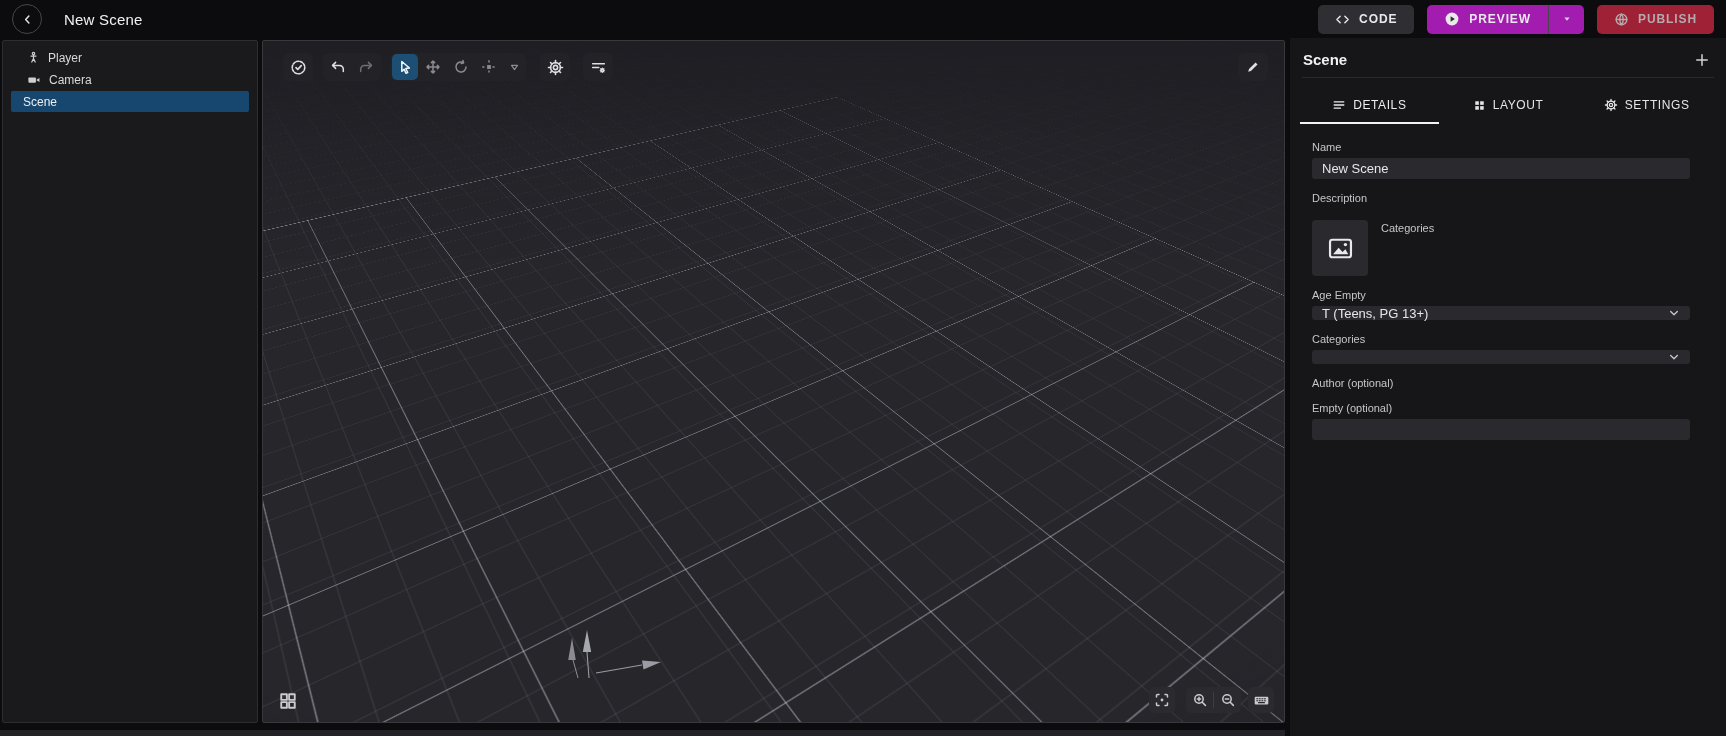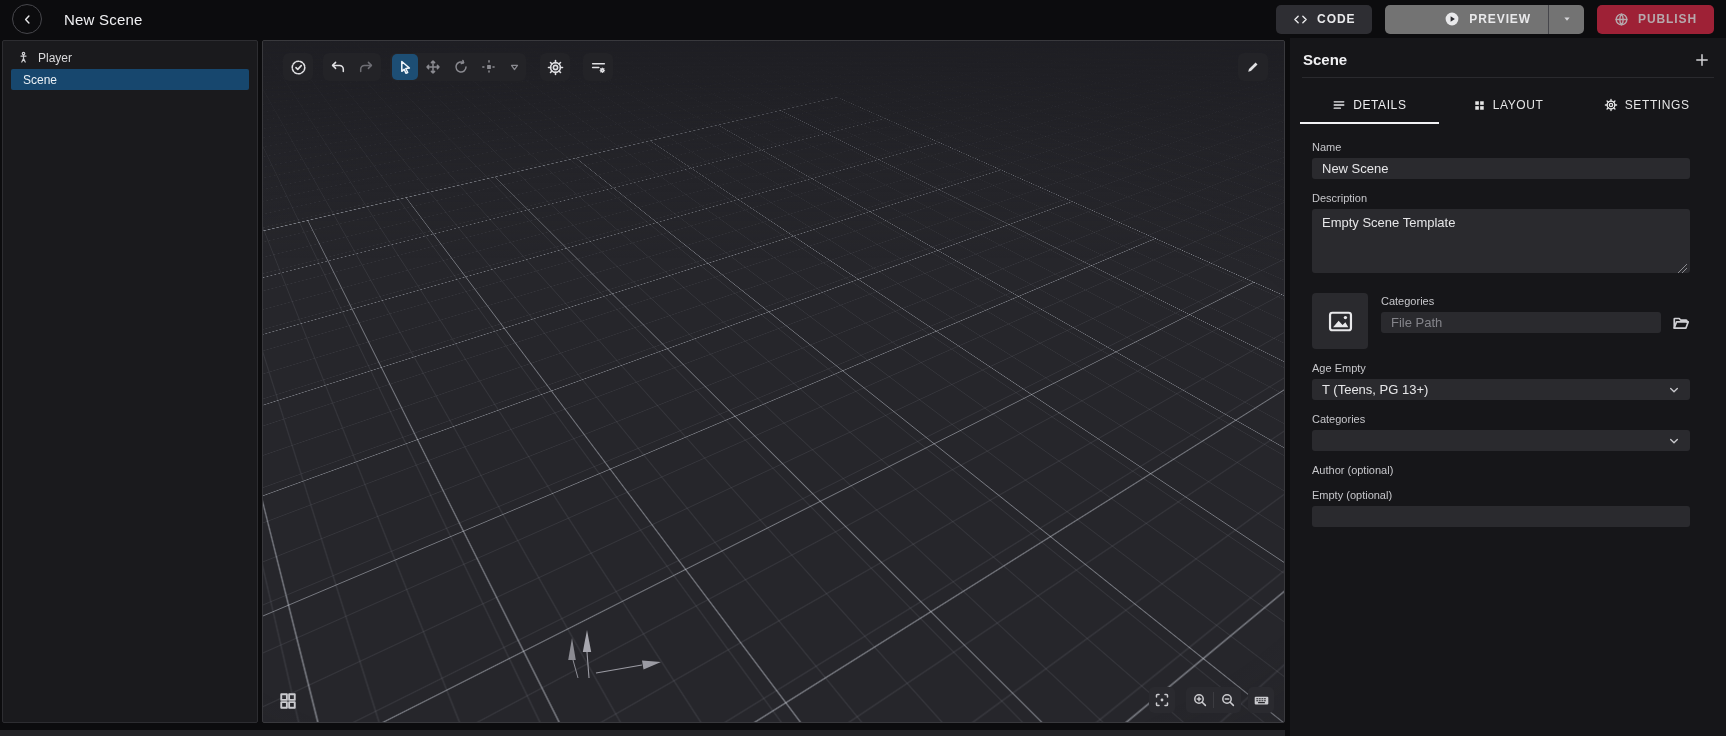"PREVIEW" .preview-group { background: #737373 -> #a21caf; padding-left: 42px -> none }
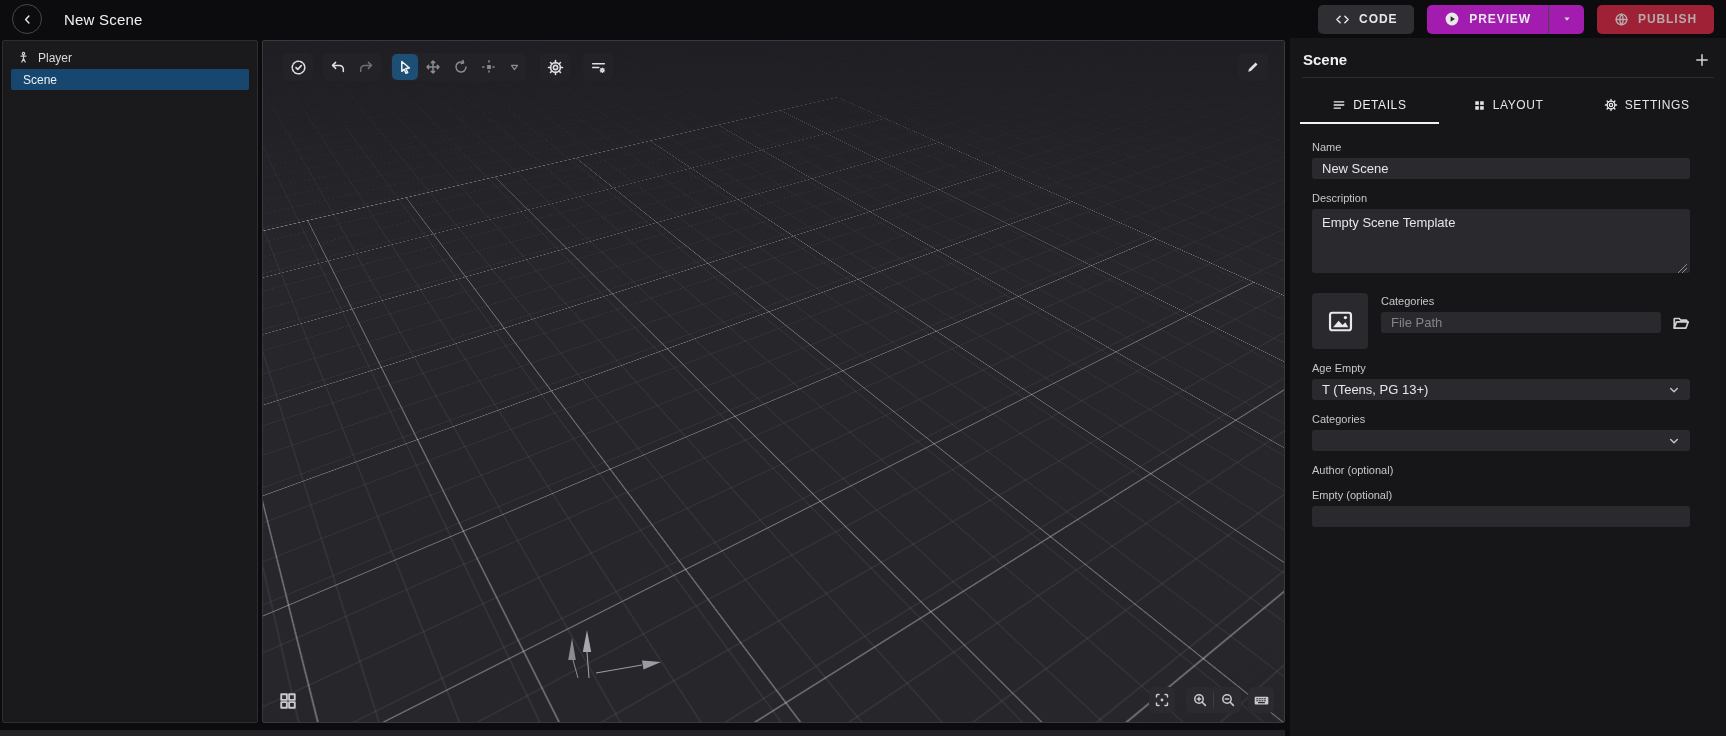"Player" .srow { padding-left: 14px -> 24px }
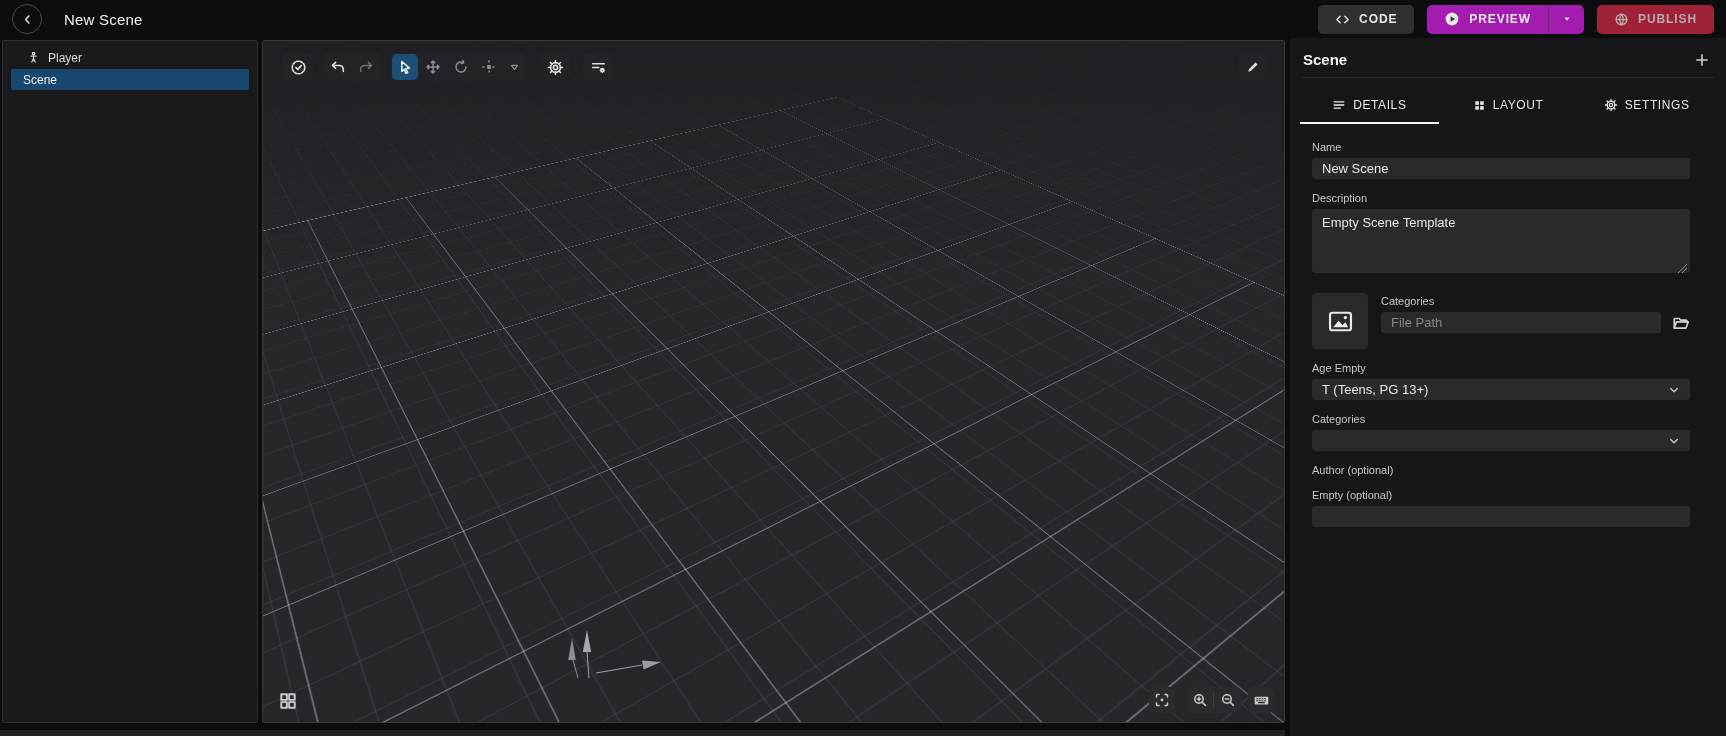"Camera" div.srow { html: none -> <div> <span> <svg> <rect></rect> <path></path> </svg> </span> <span>Camera</span> </div> }
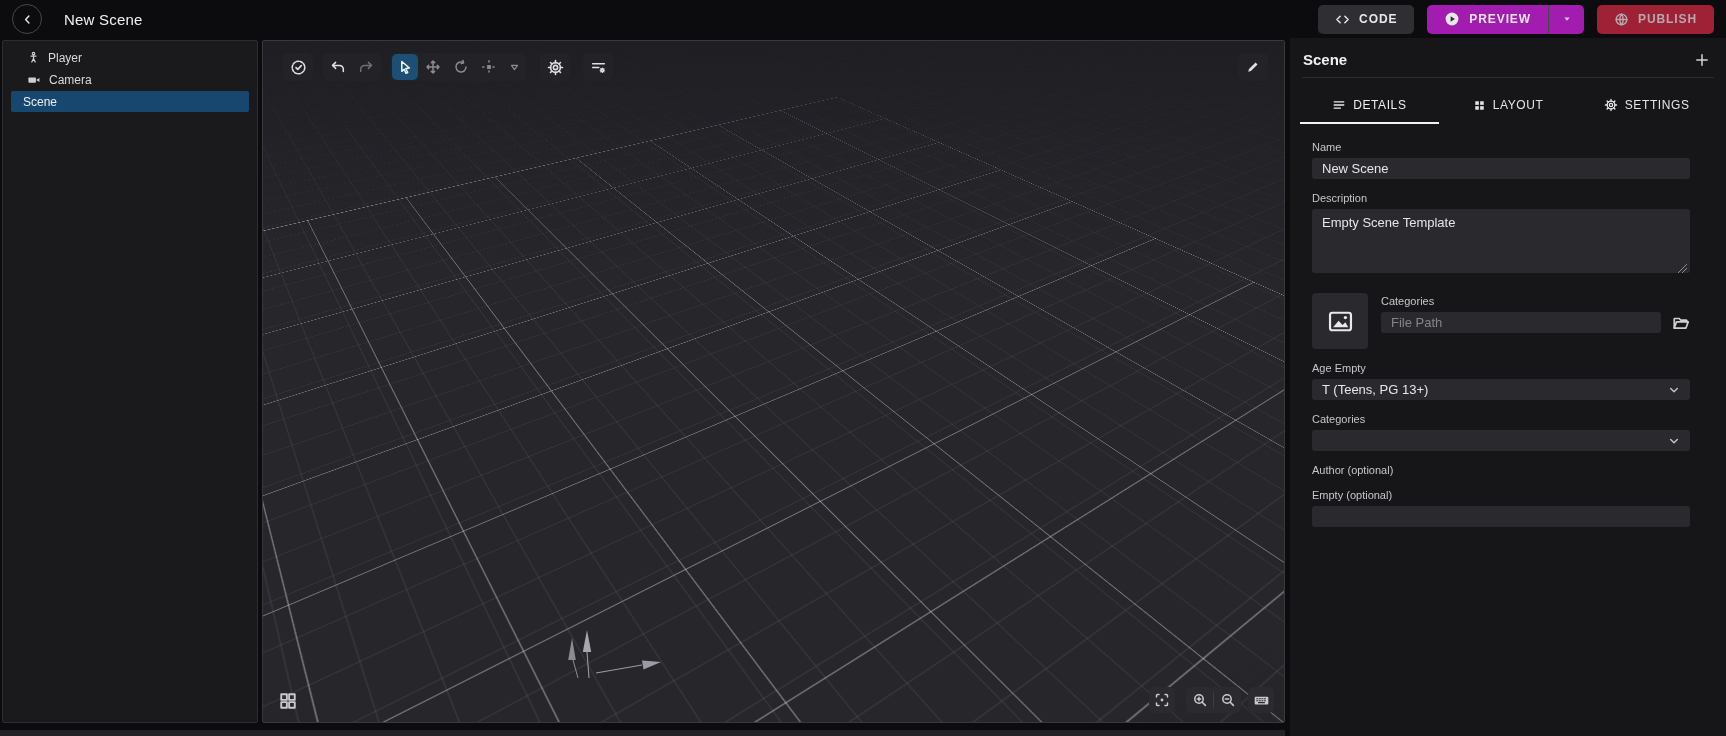"Empty Scene Template" div.ta-wrap { html: <div> <textarea>Empty Scene Template</textarea> <div></div> </div> -> none }
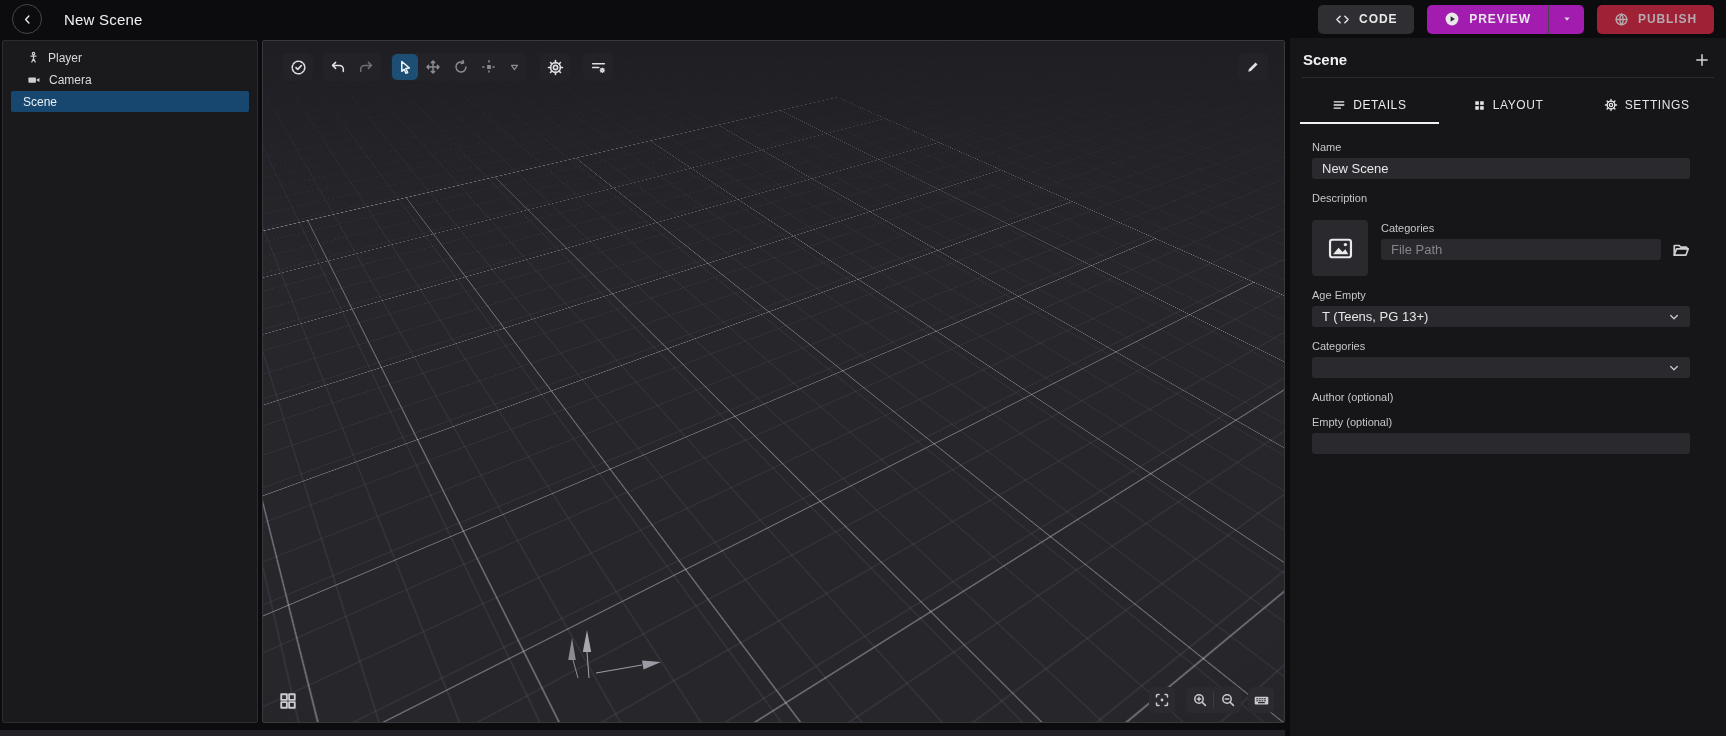"File Path" div.file-row { html: <div> <input> <span> <svg> <path></path> <path></path> </svg> </span> </div> -> none }
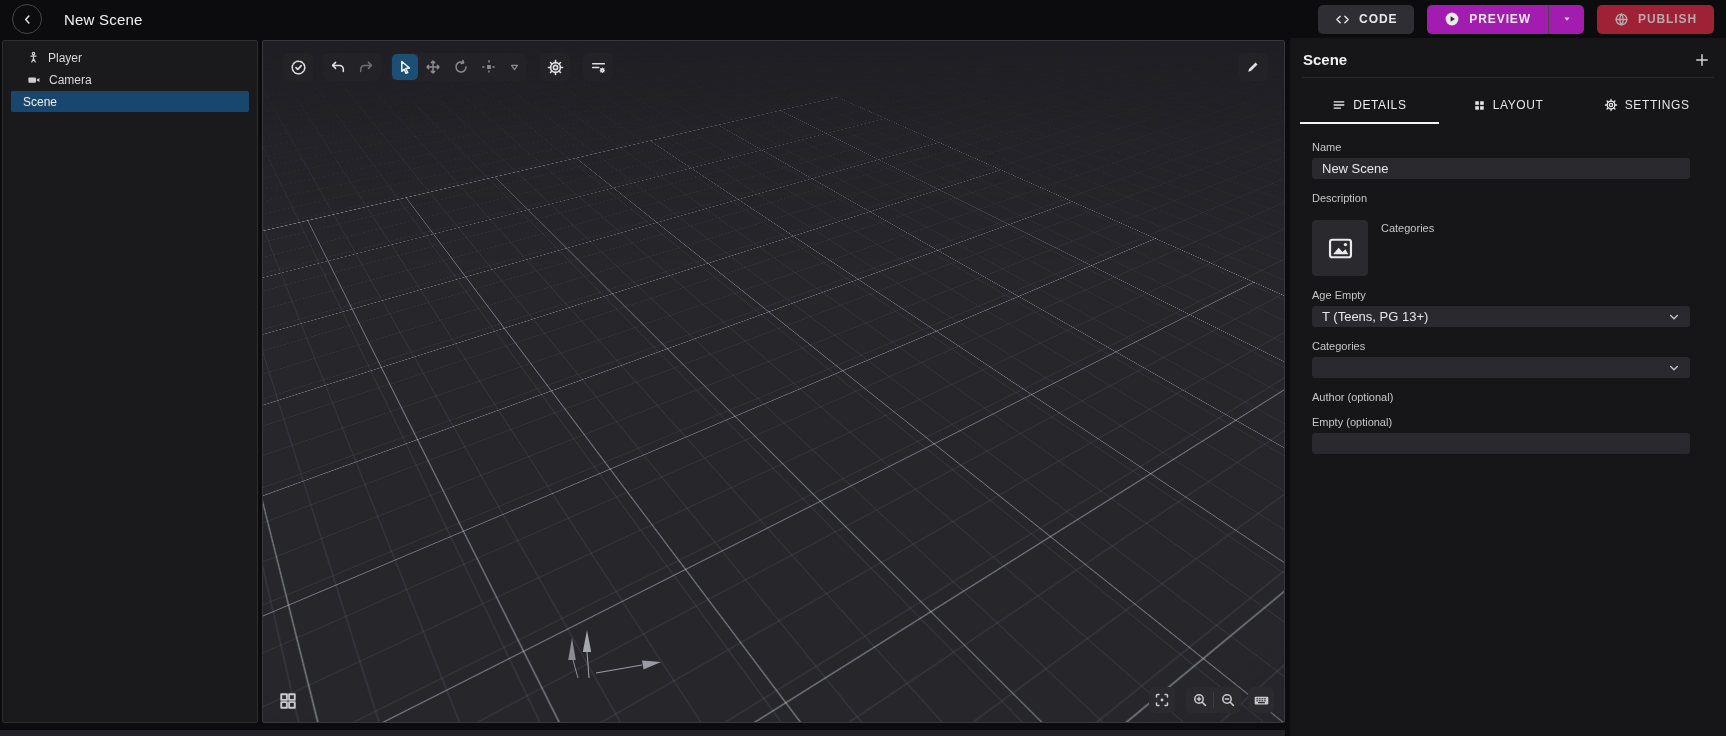"T (Teens, PG 13+)" .selectbox { height: 21px -> 14px }
